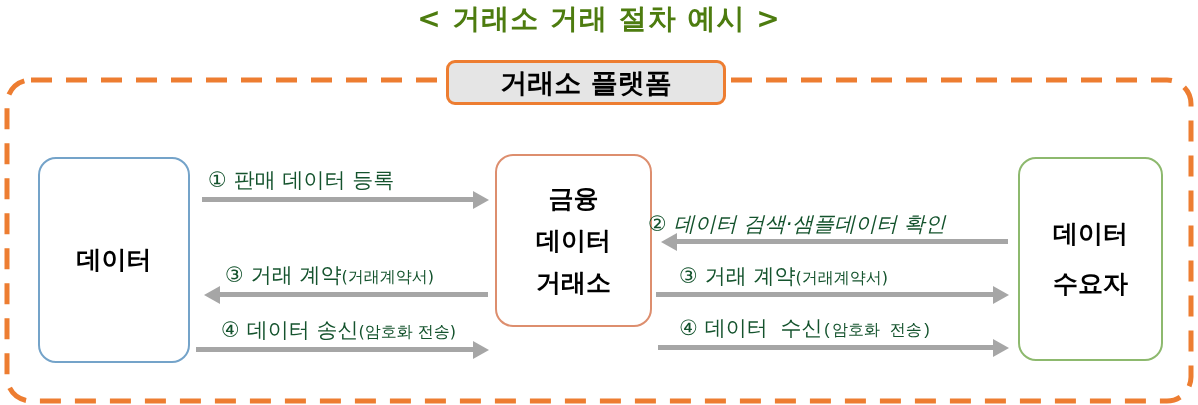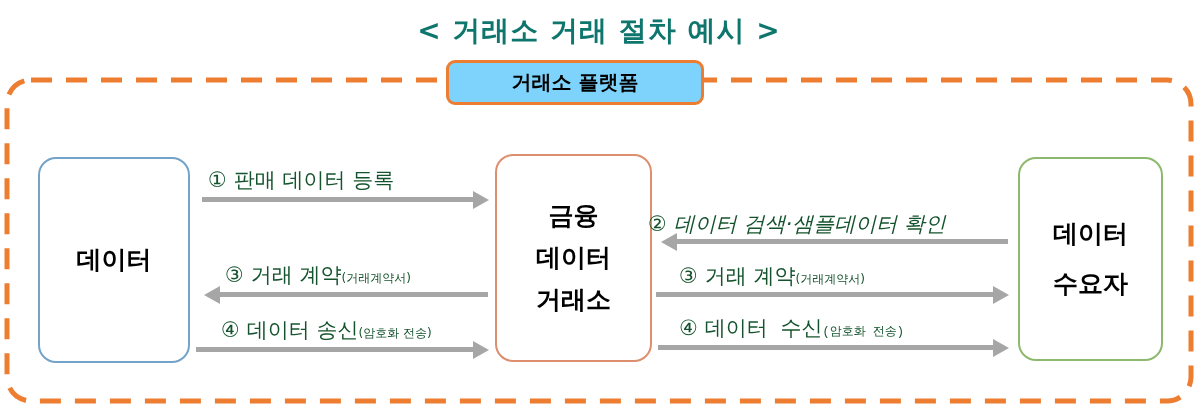"< 거래소 거래 절차 예시" .title { color: #0f766e -> #4d7c0f; top: 12px -> 0 }
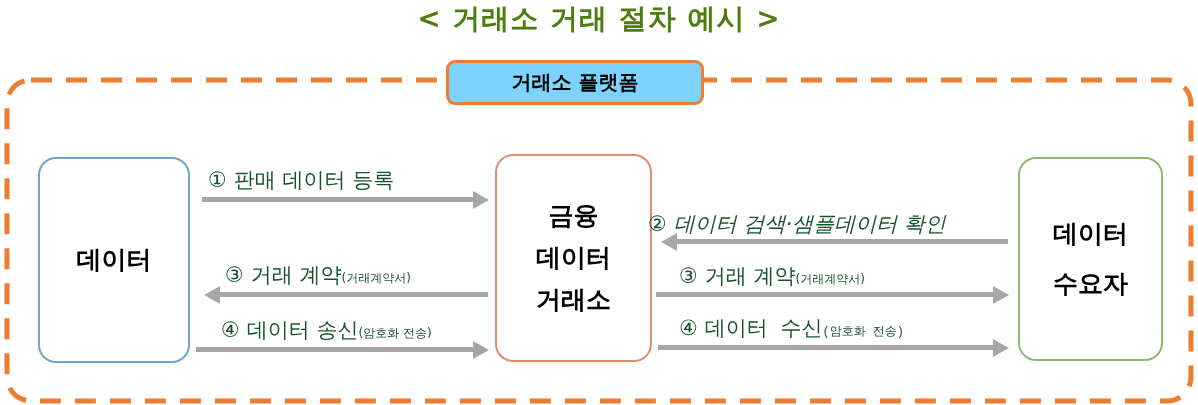"거래소 플랫폼" .platform-label { background: #7dd3fc -> #e5e5e5; font-size: 20px -> 27px; width: 258px -> 280px }
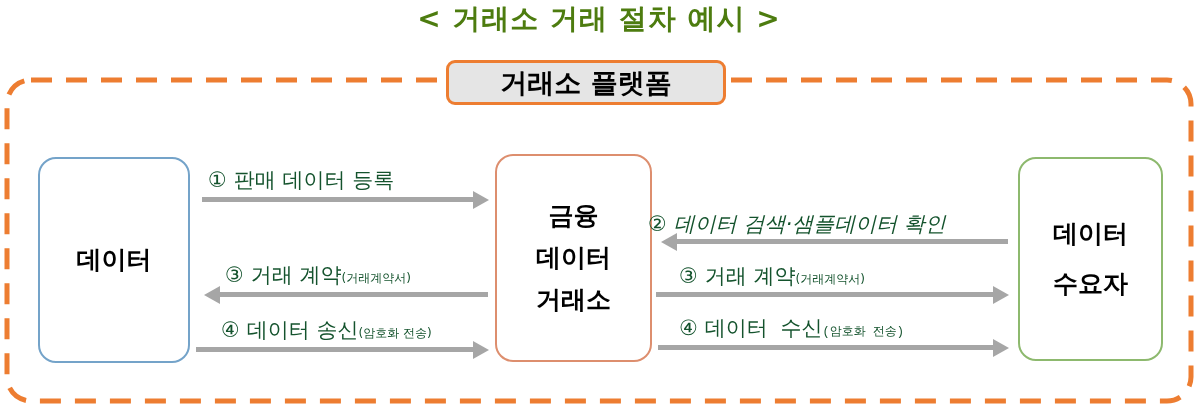"금융" .node-exchange { height: 208px -> 173px }
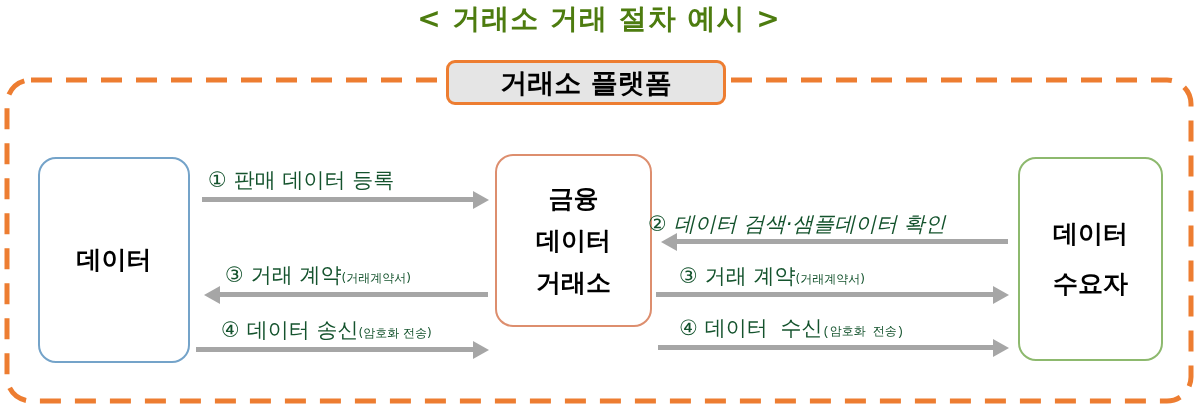"(거래계약서)" .flow-label .paren { font-size: 12px -> 16px }
